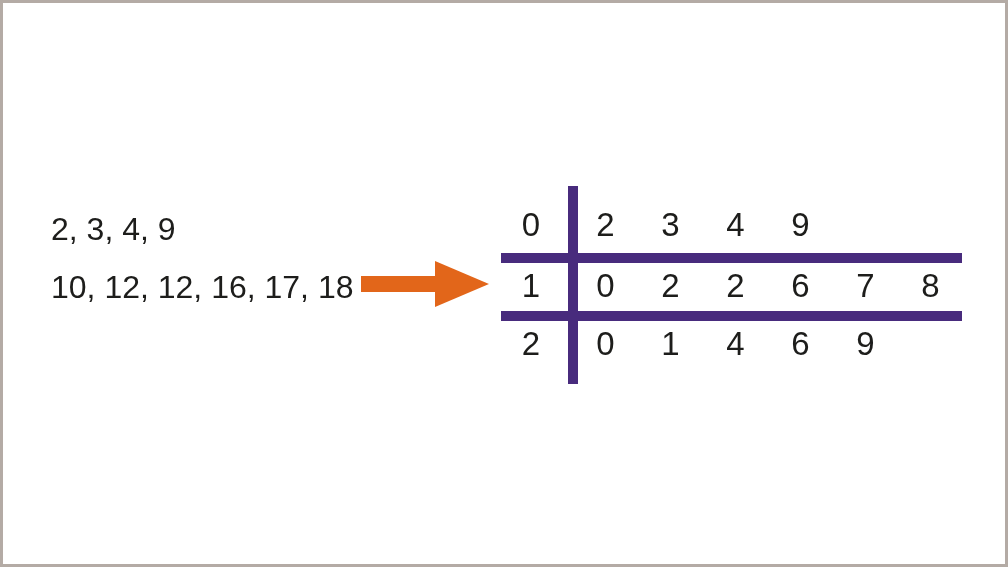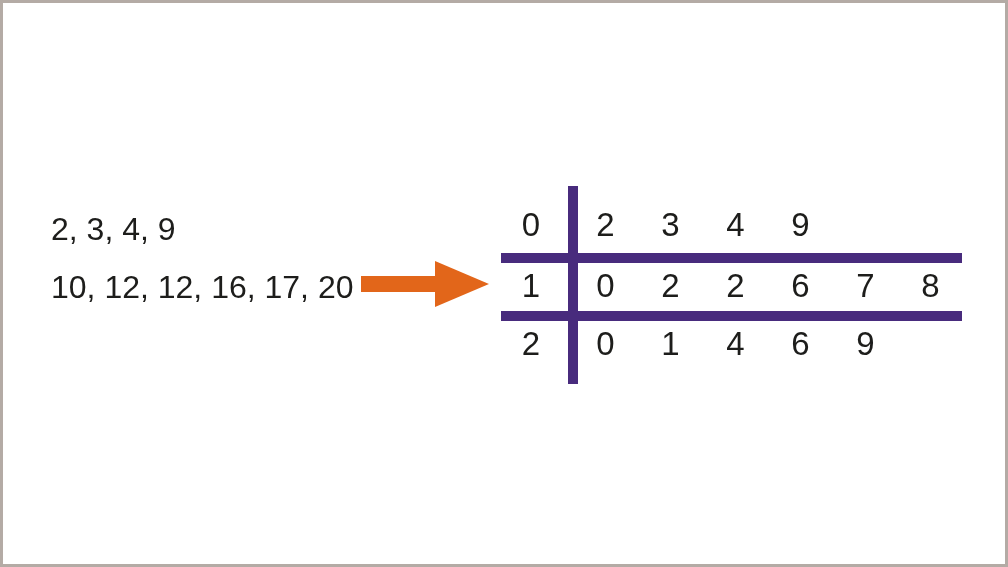"10, 12, 12, 16, 17," div.raw-line { text: 20 -> 18 }
